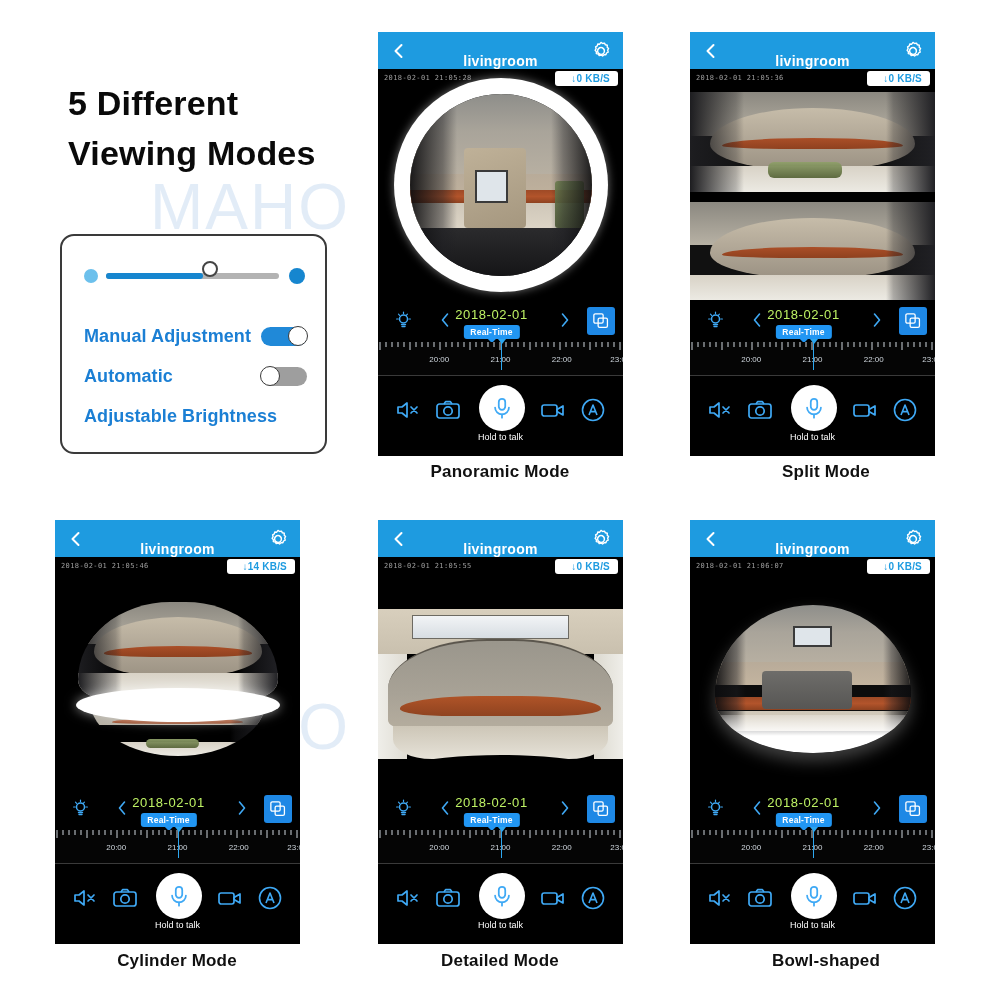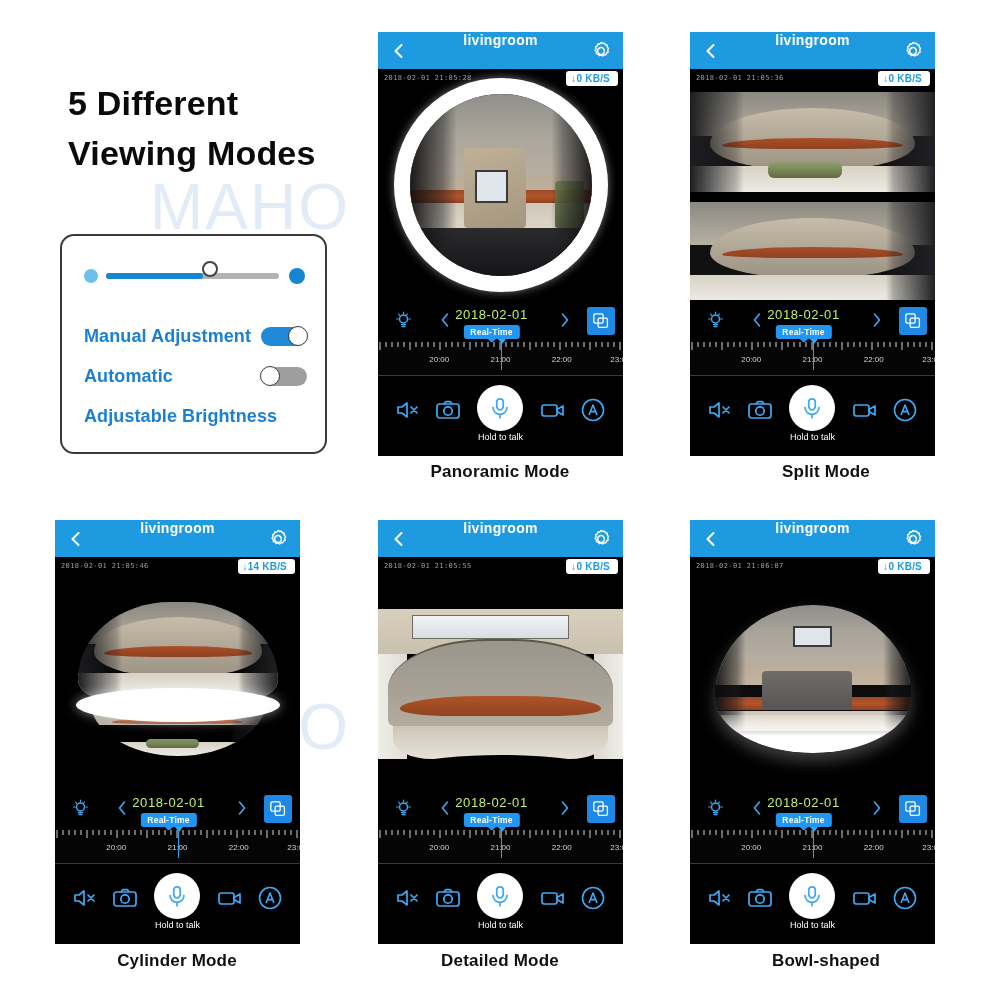"livingroom" .ph-header { align-items: flex-start -> flex-end }
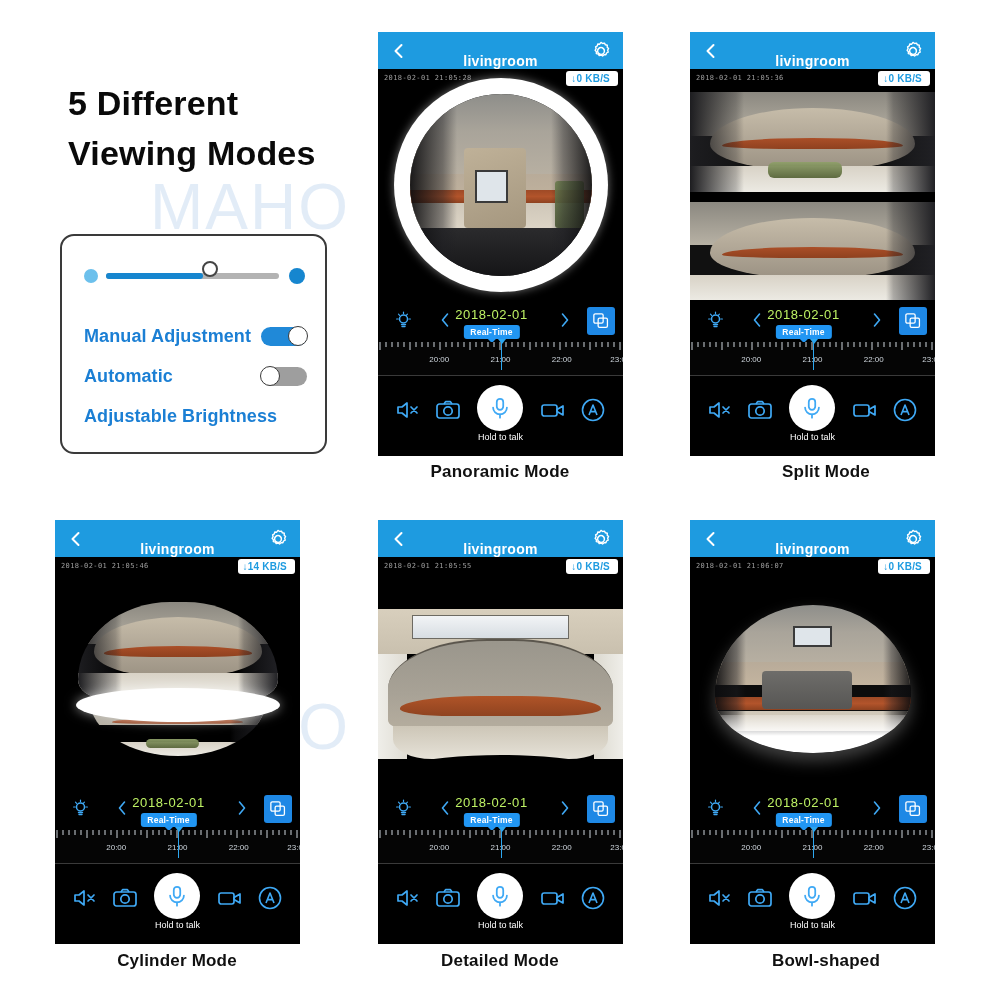"↓0 KB/S" .kbs { padding: 2px 8px 2px 5px -> 2px 8px 2px 16px }
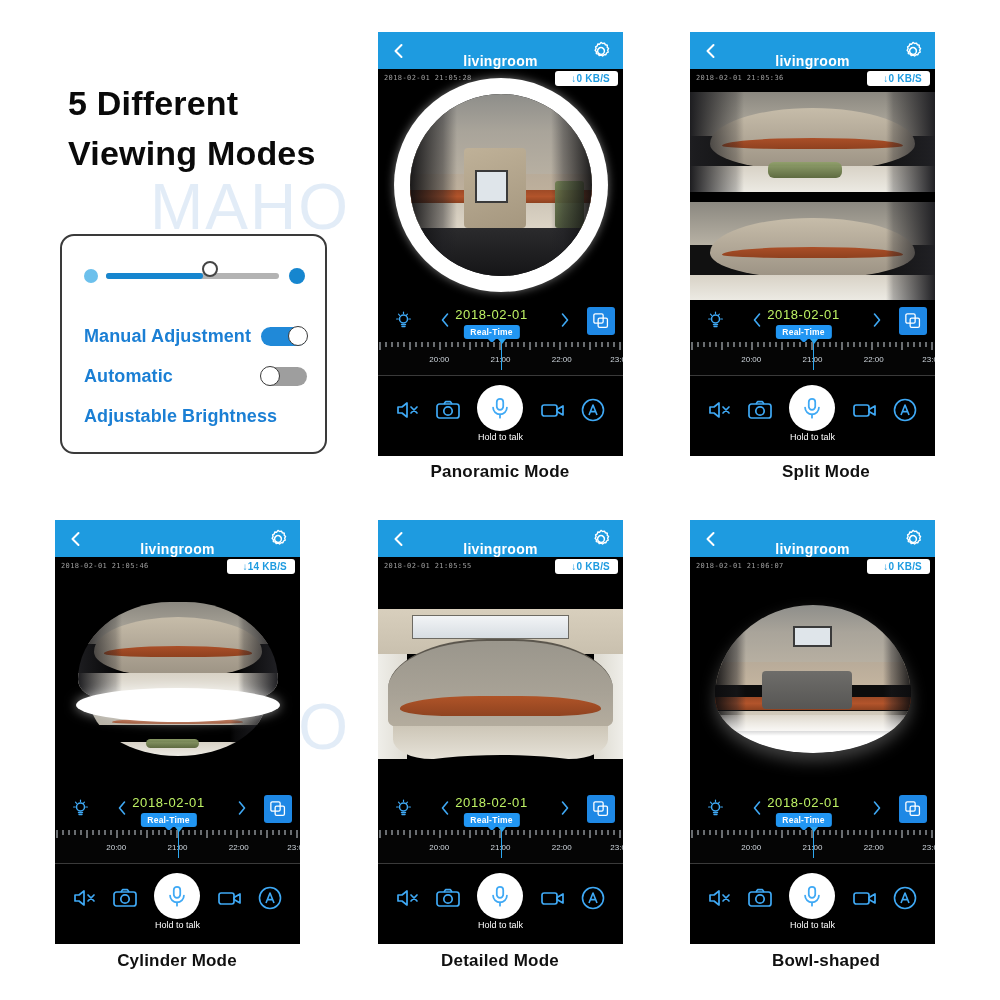"Hold to talk" .mic-wrap { align-items: center -> flex-end }
